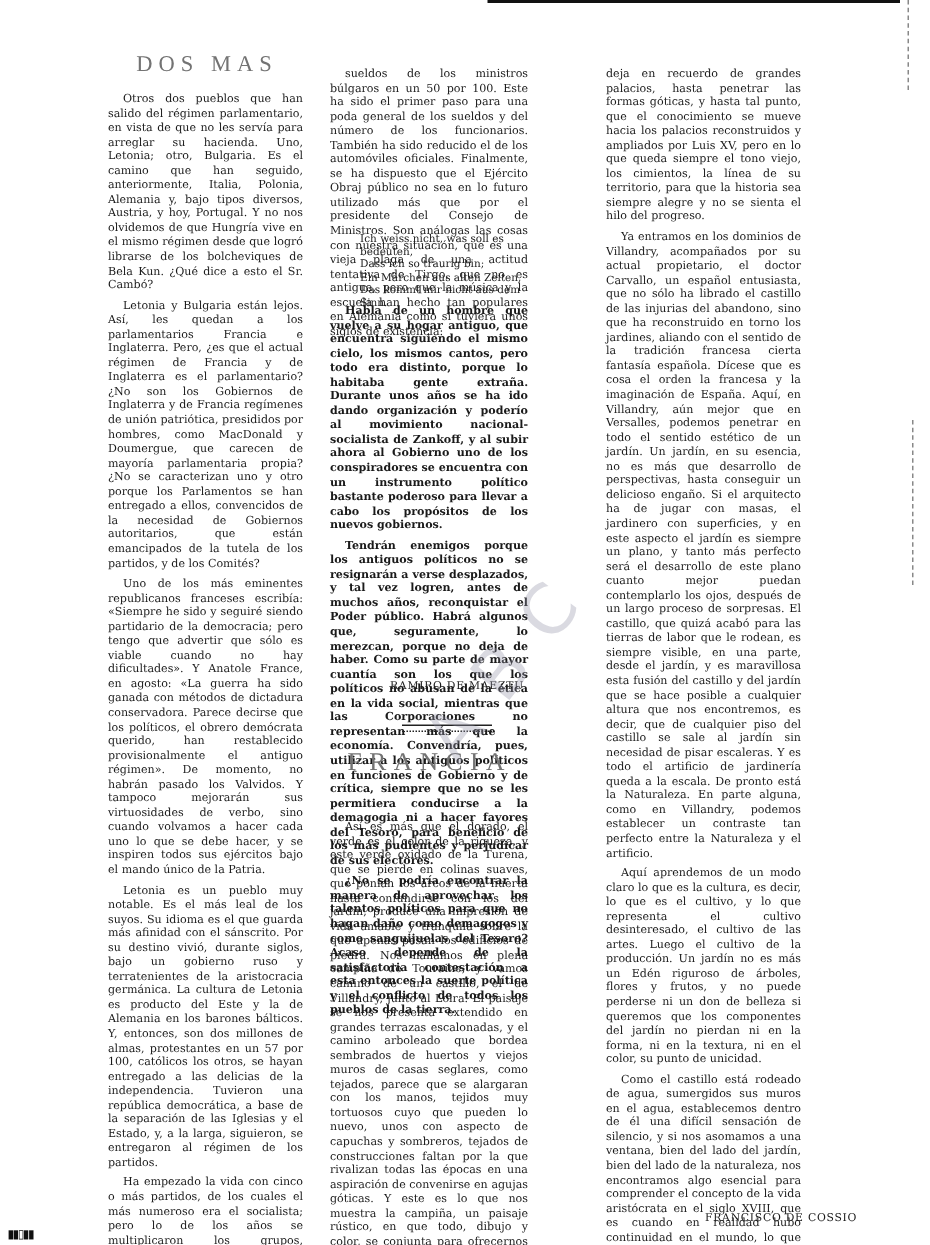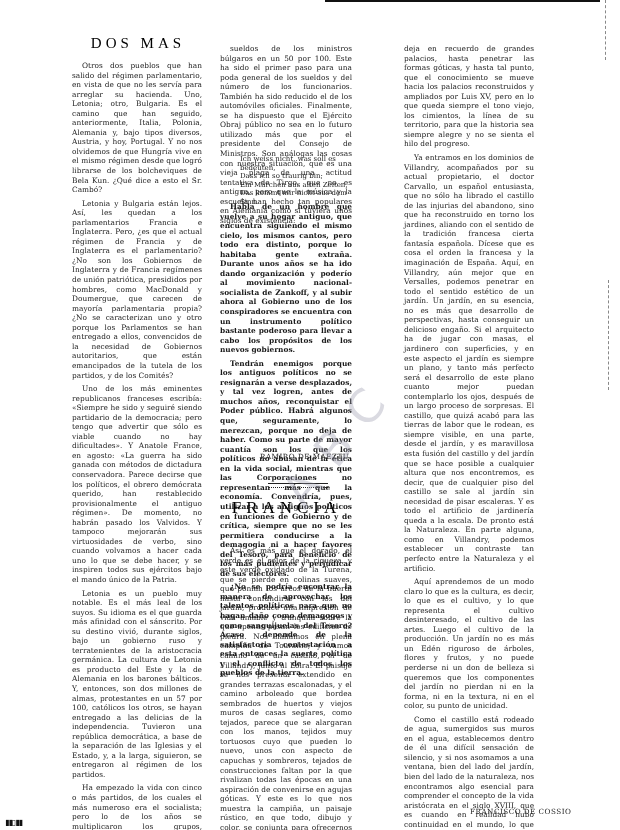"DOS MAS" .headline { color: #000000 -> #737373 }
